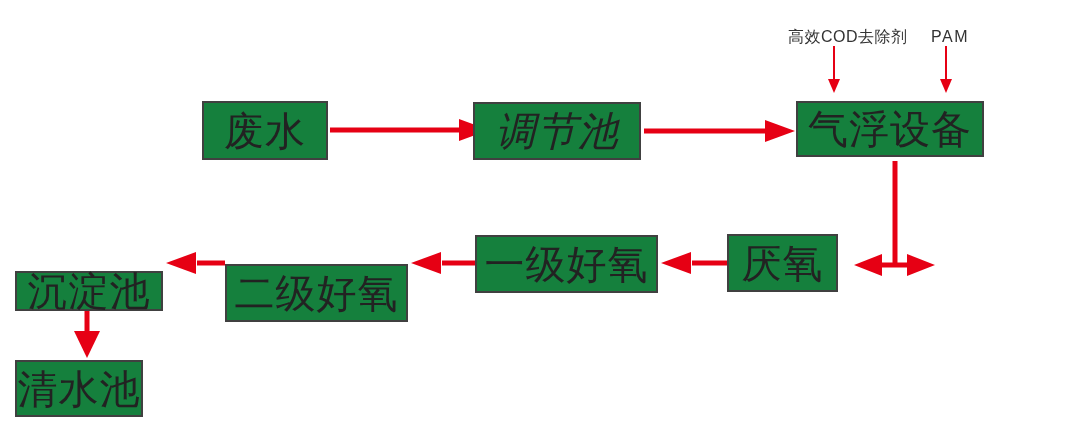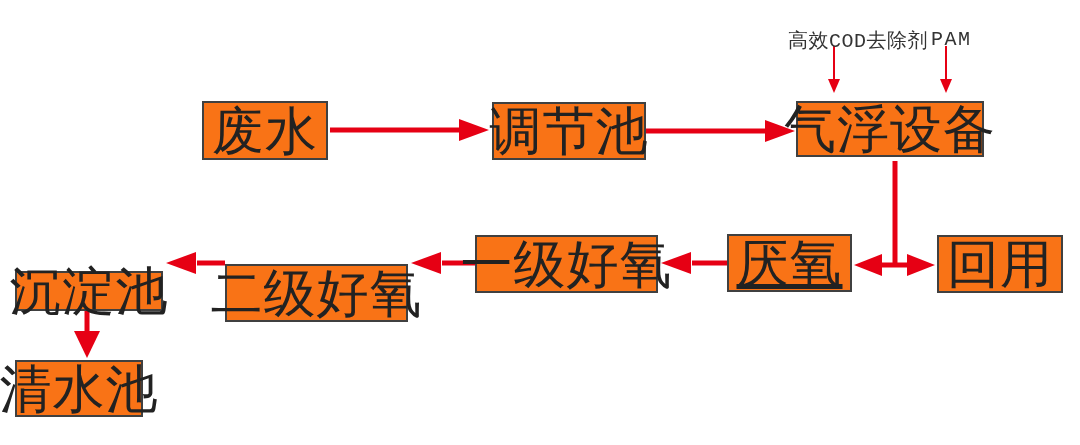"高效COD去除剂" .annot { font-family: Liberation Mono, monospace -> none; font-size: 20px -> 16px }
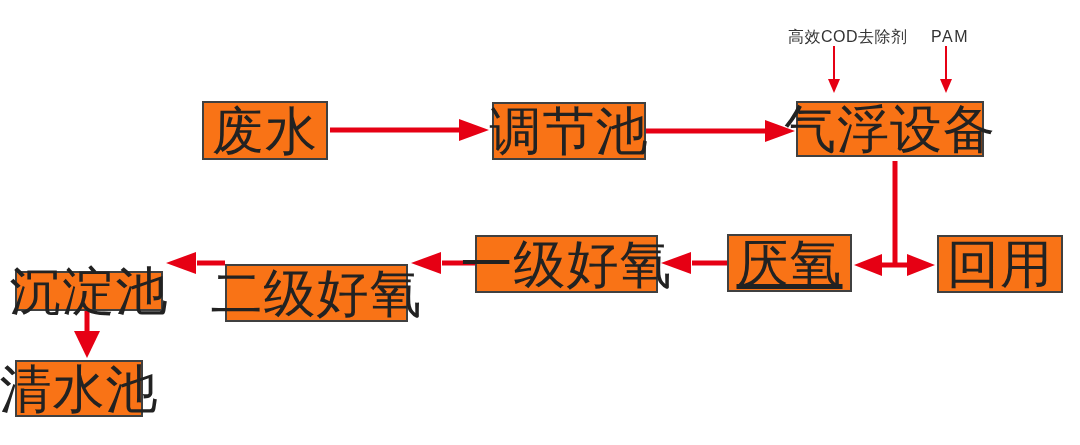"废水" .node { background: #f97316 -> #15803d; font-size: 52px -> 40px }
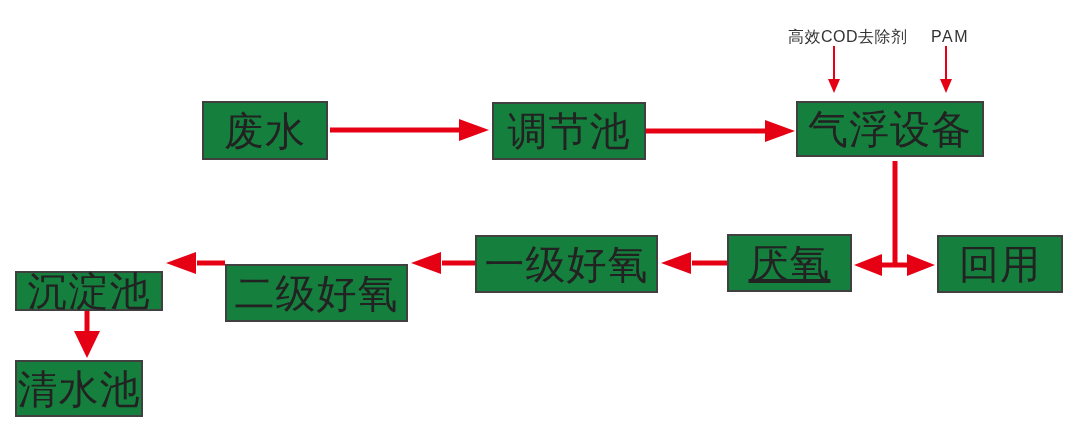"调节池" #n-regulating { font-style: none -> italic; left: 492px -> 473px; width: 154px -> 168px }
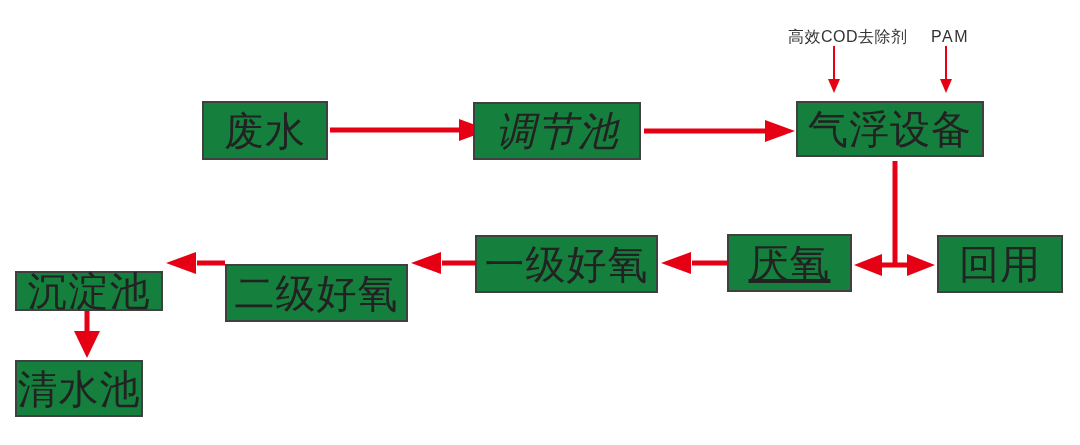"厌氧" #n-anaerobic { text-decoration: underline -> none; width: 125px -> 111px }
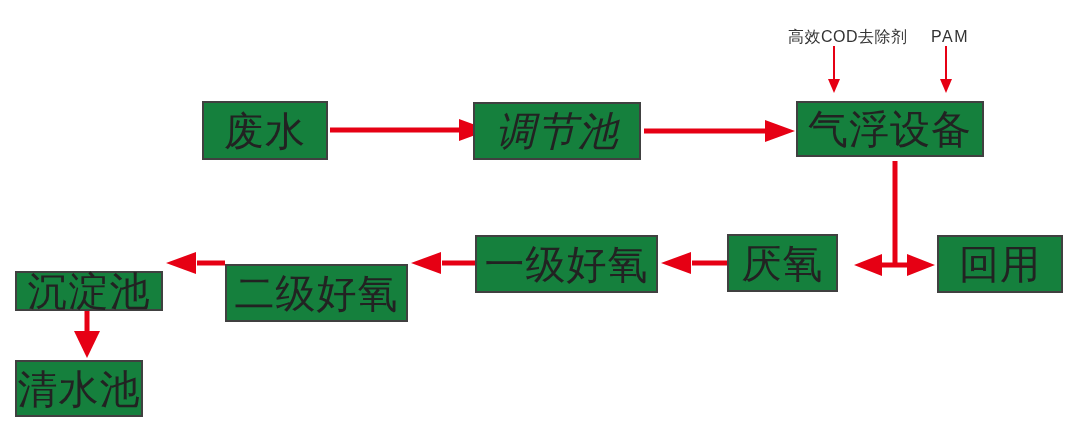"回用" div.node { html: <div> <span>回用</span> </div> -> none }
